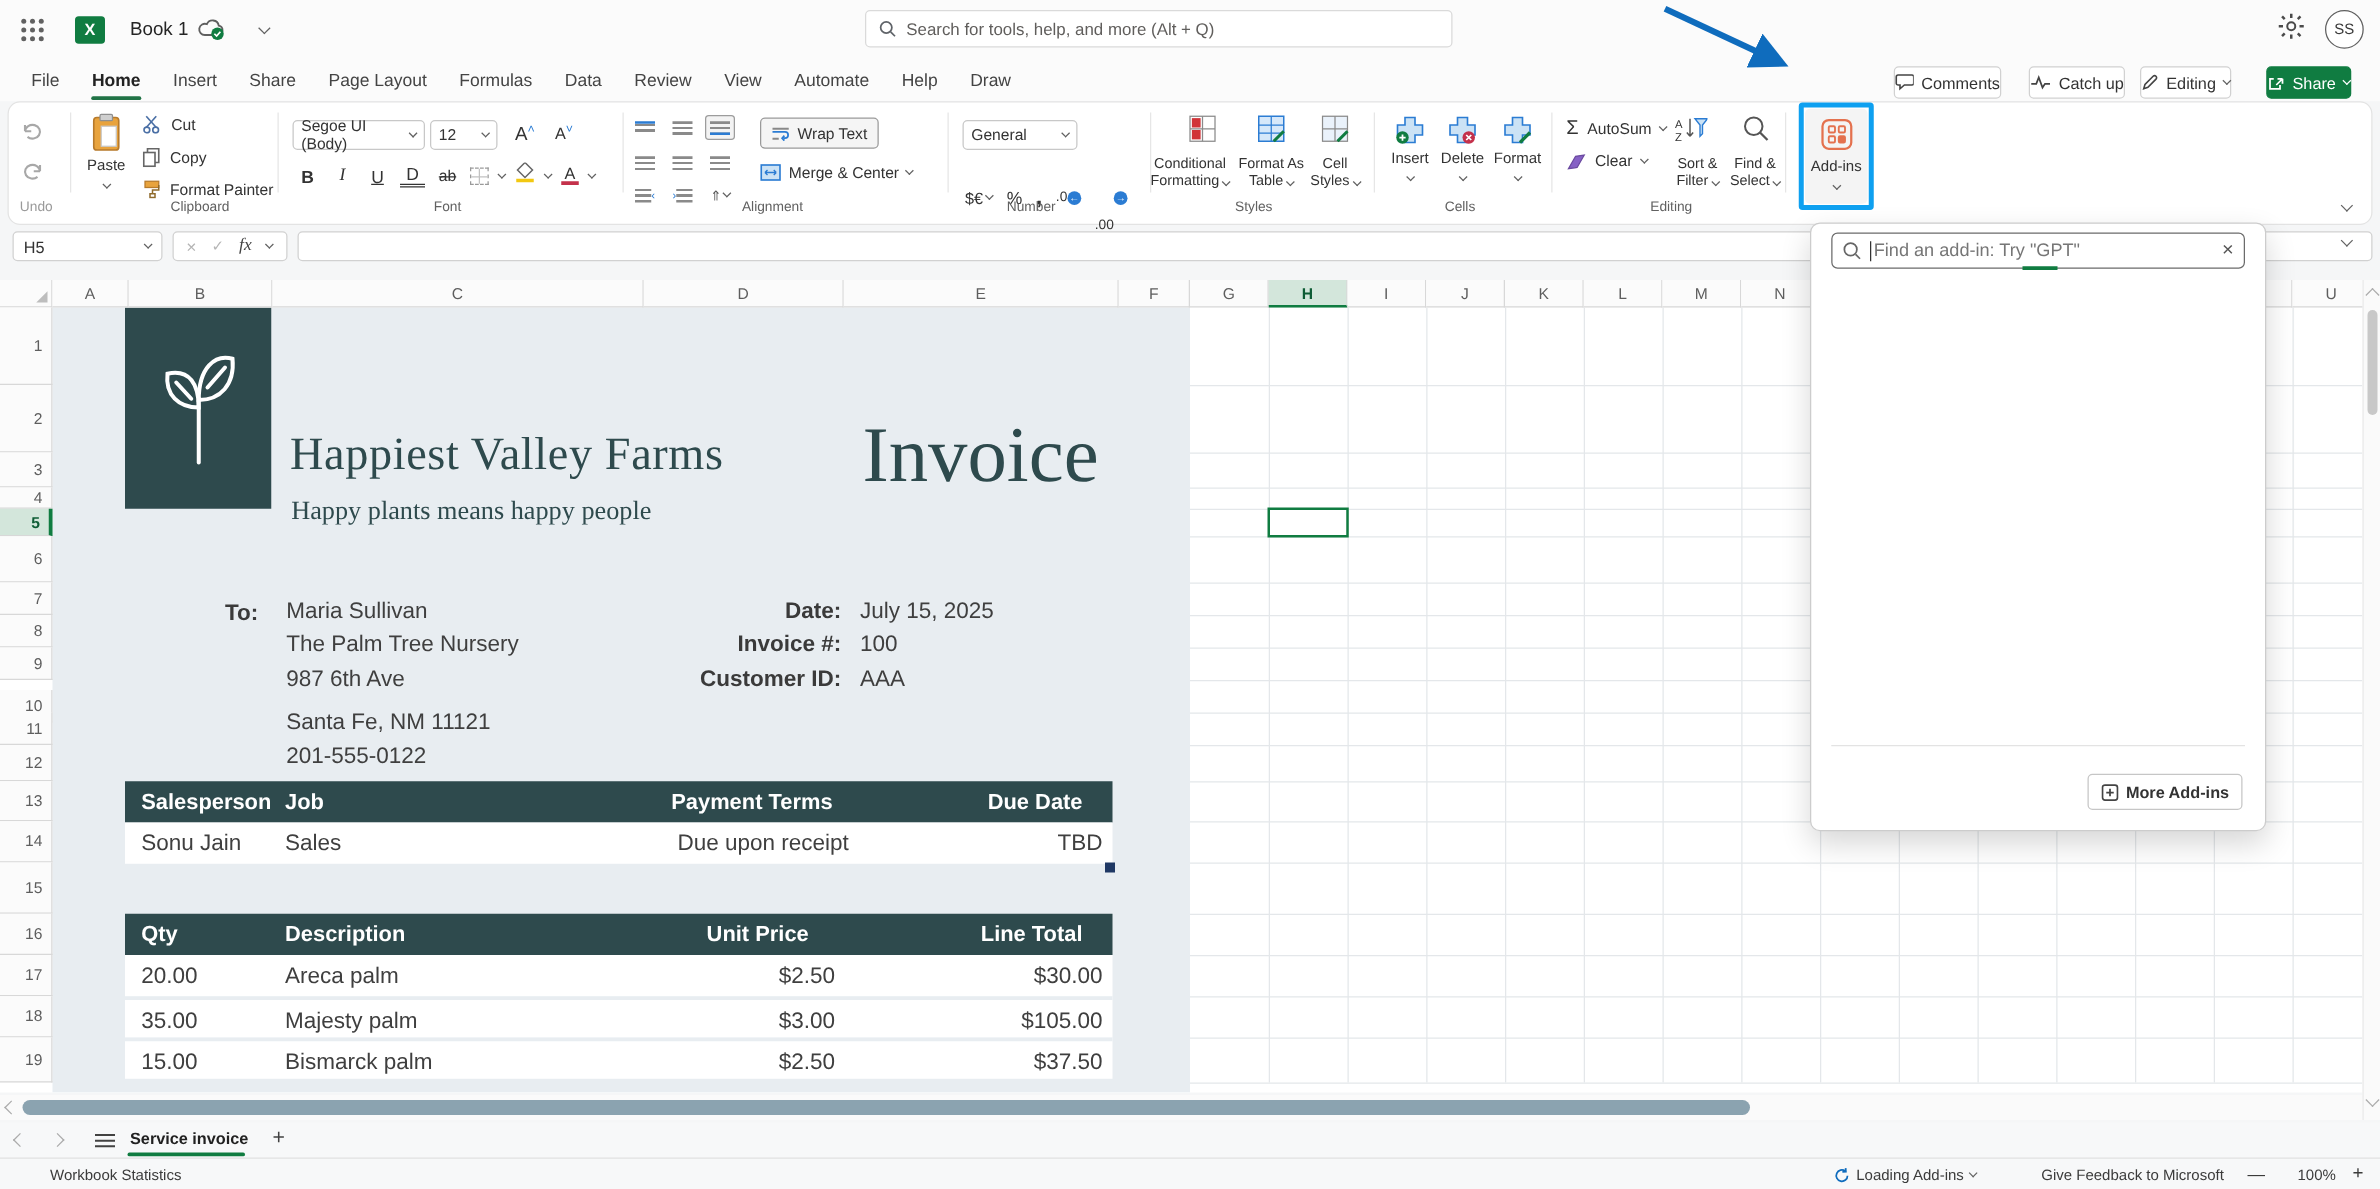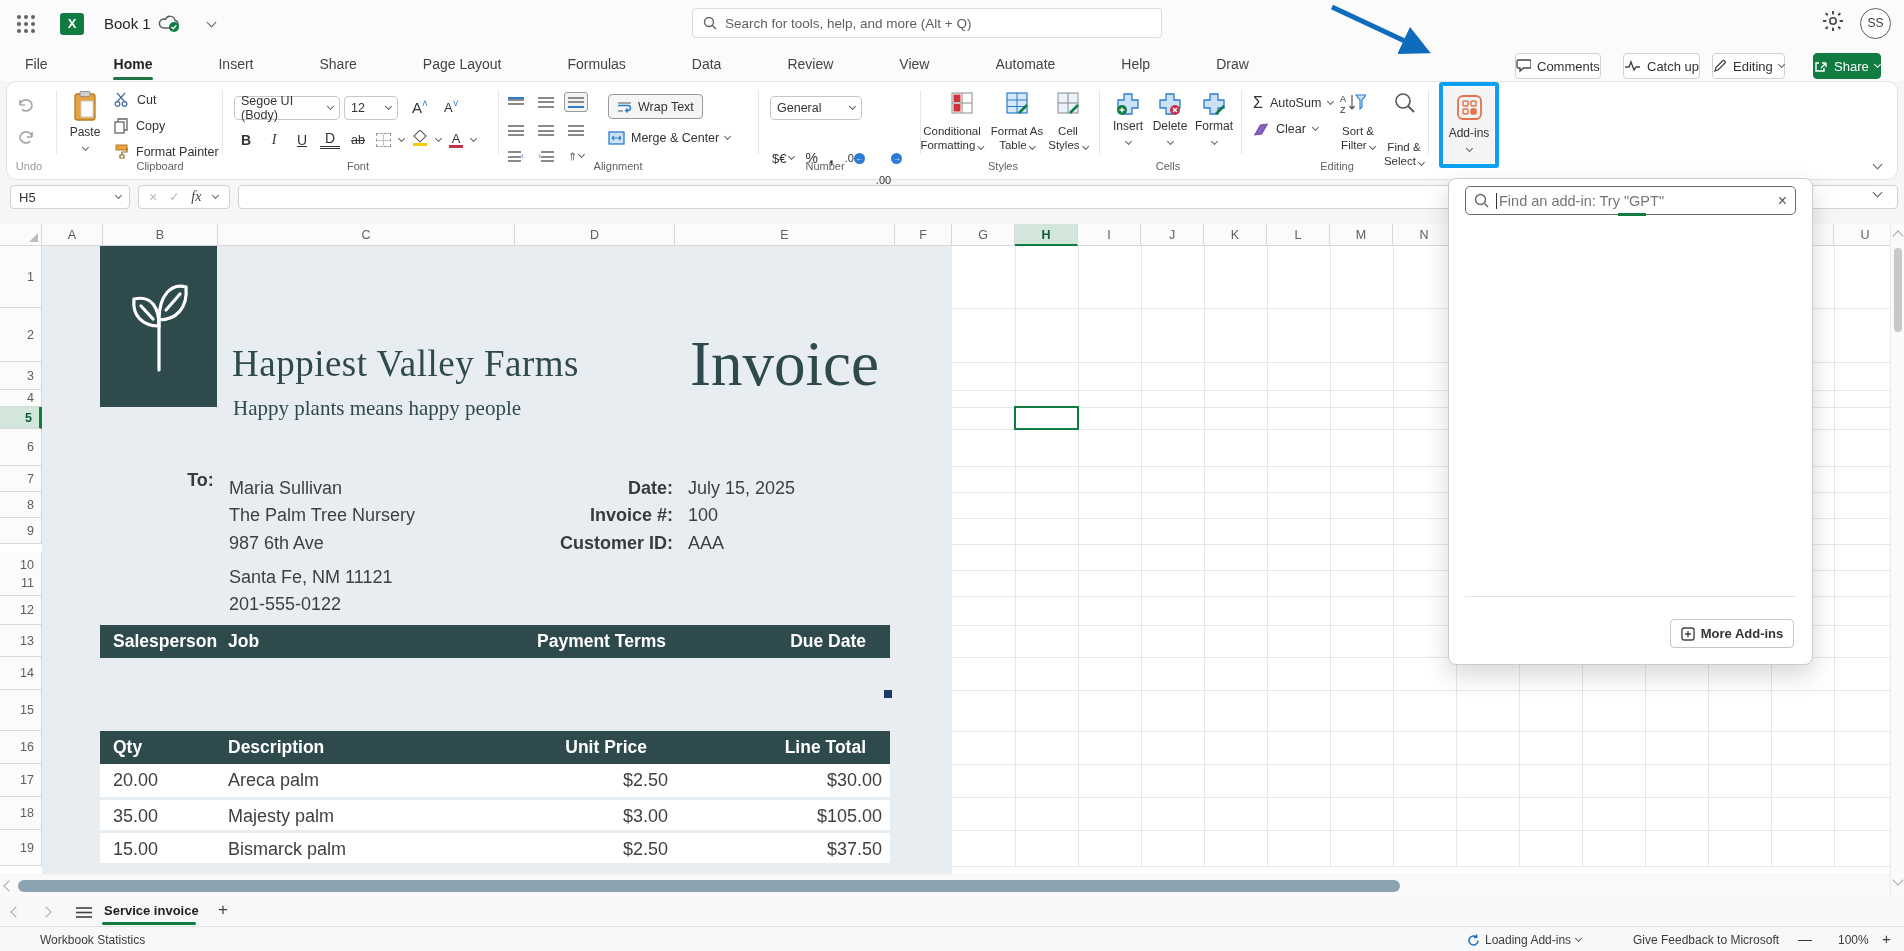"File" div.flex { gap: 40px -> none }
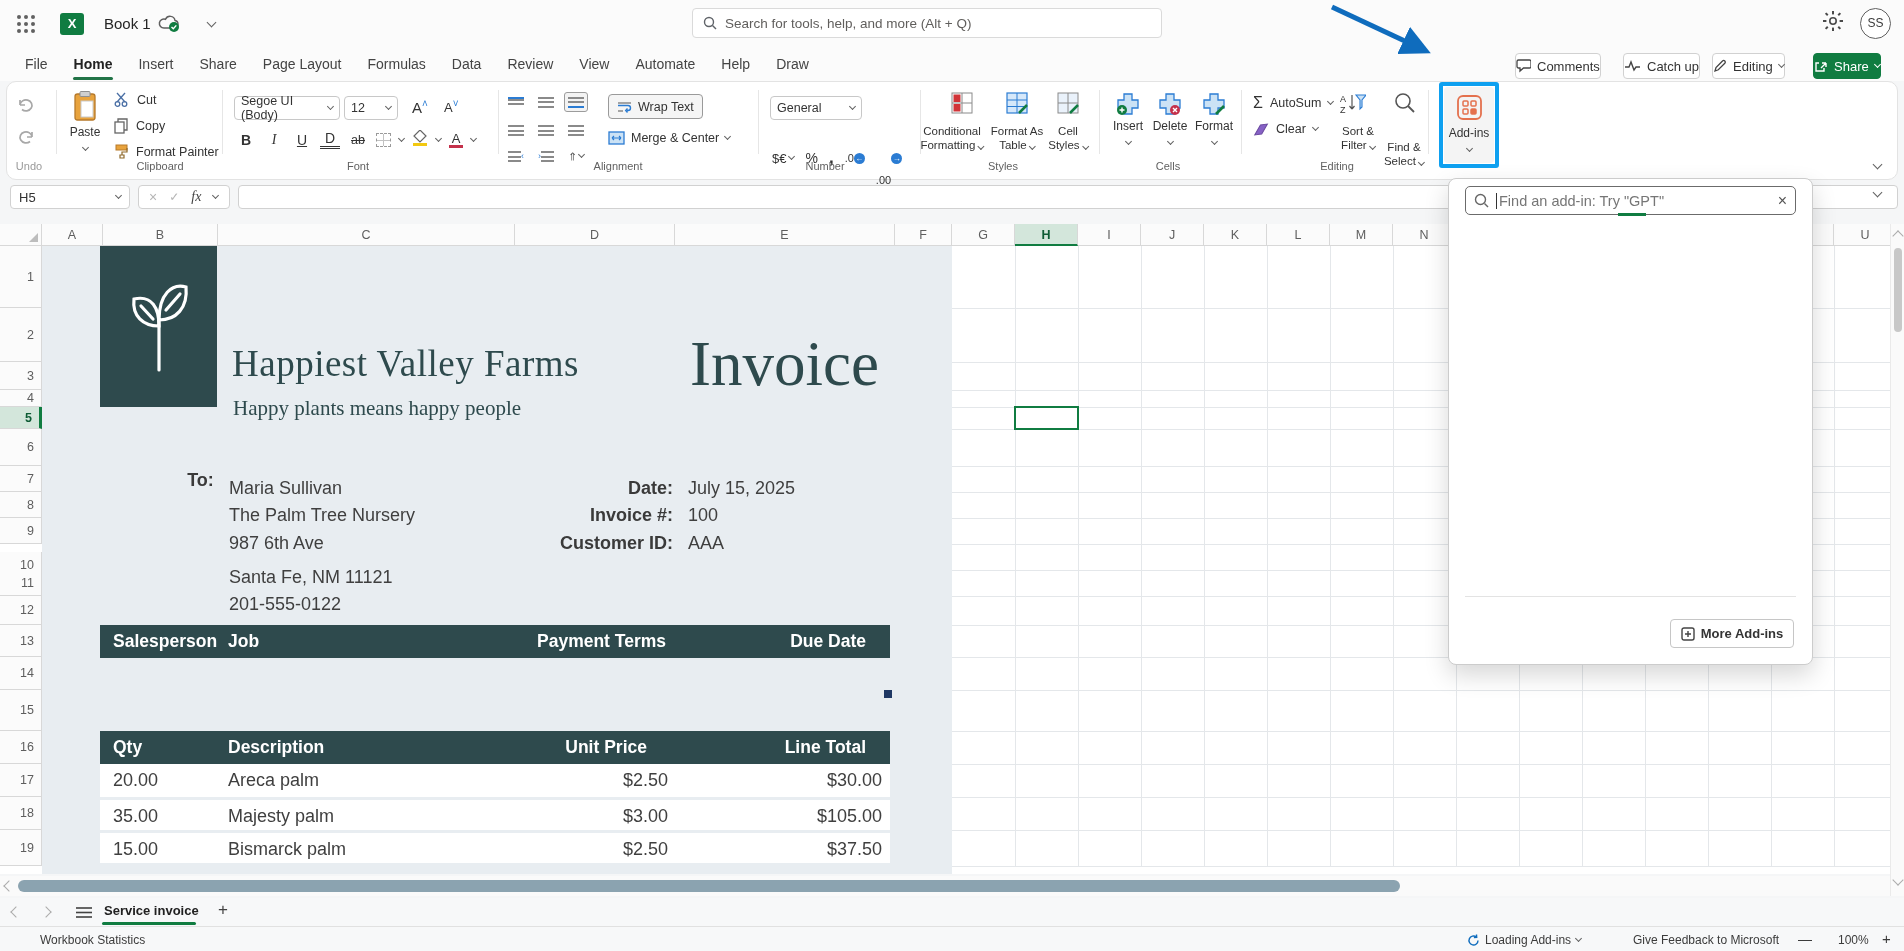"Find &" div.two-line { top: 140px -> 124px }
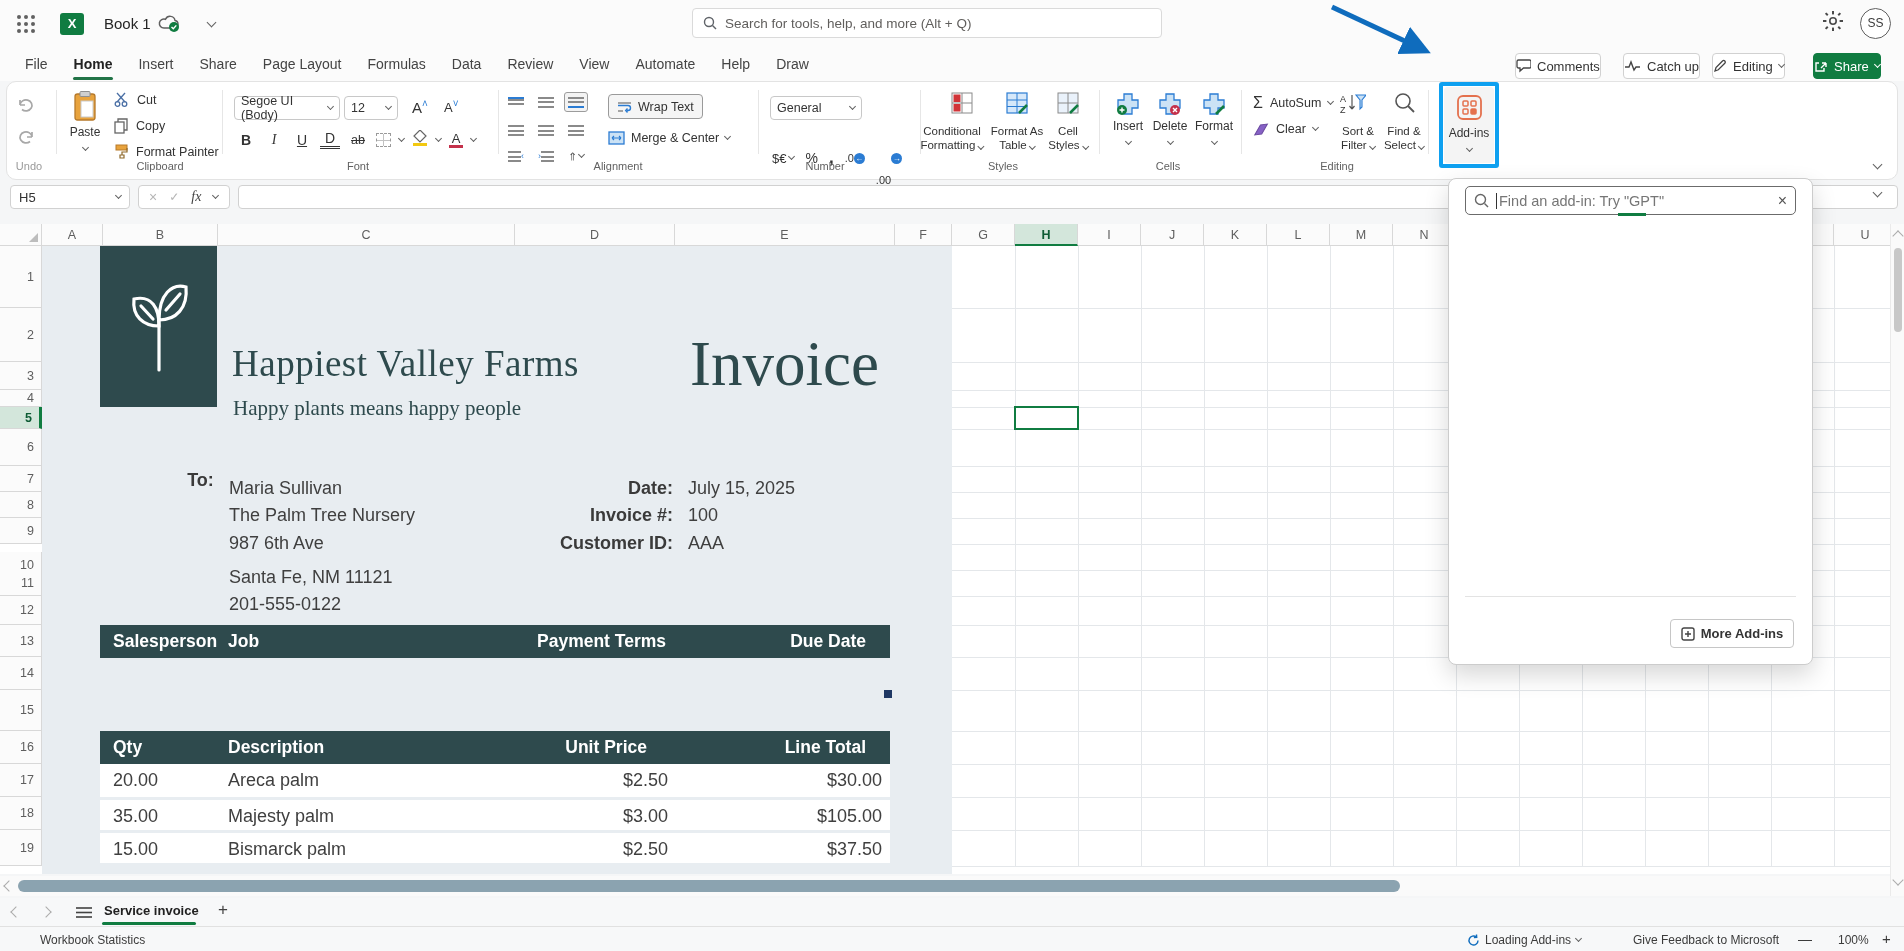"To:" div.inv-text { text-align: center -> left; top: 246px -> 256px }
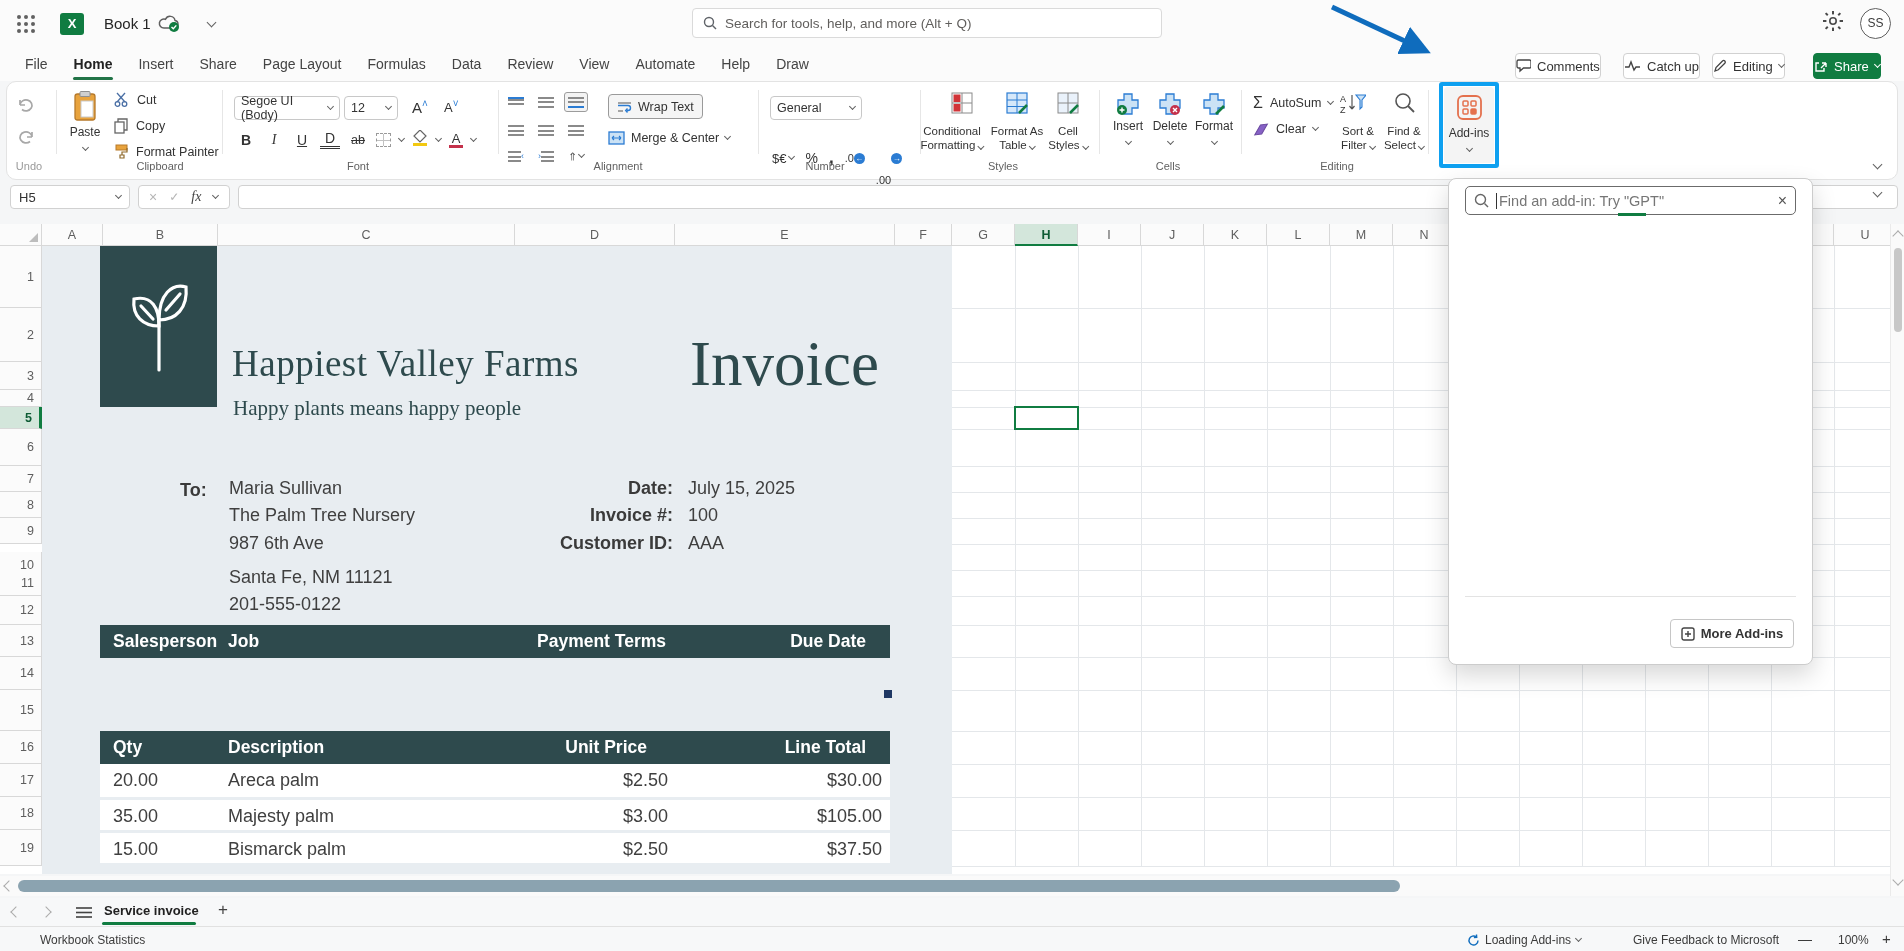"Sonu Jain" div.tbl-row { html: none -> <div> <div>Sonu Jain</div> <div>Sales</div> <div>Due upon receipt</div> <div>TBD</div> </div> }
